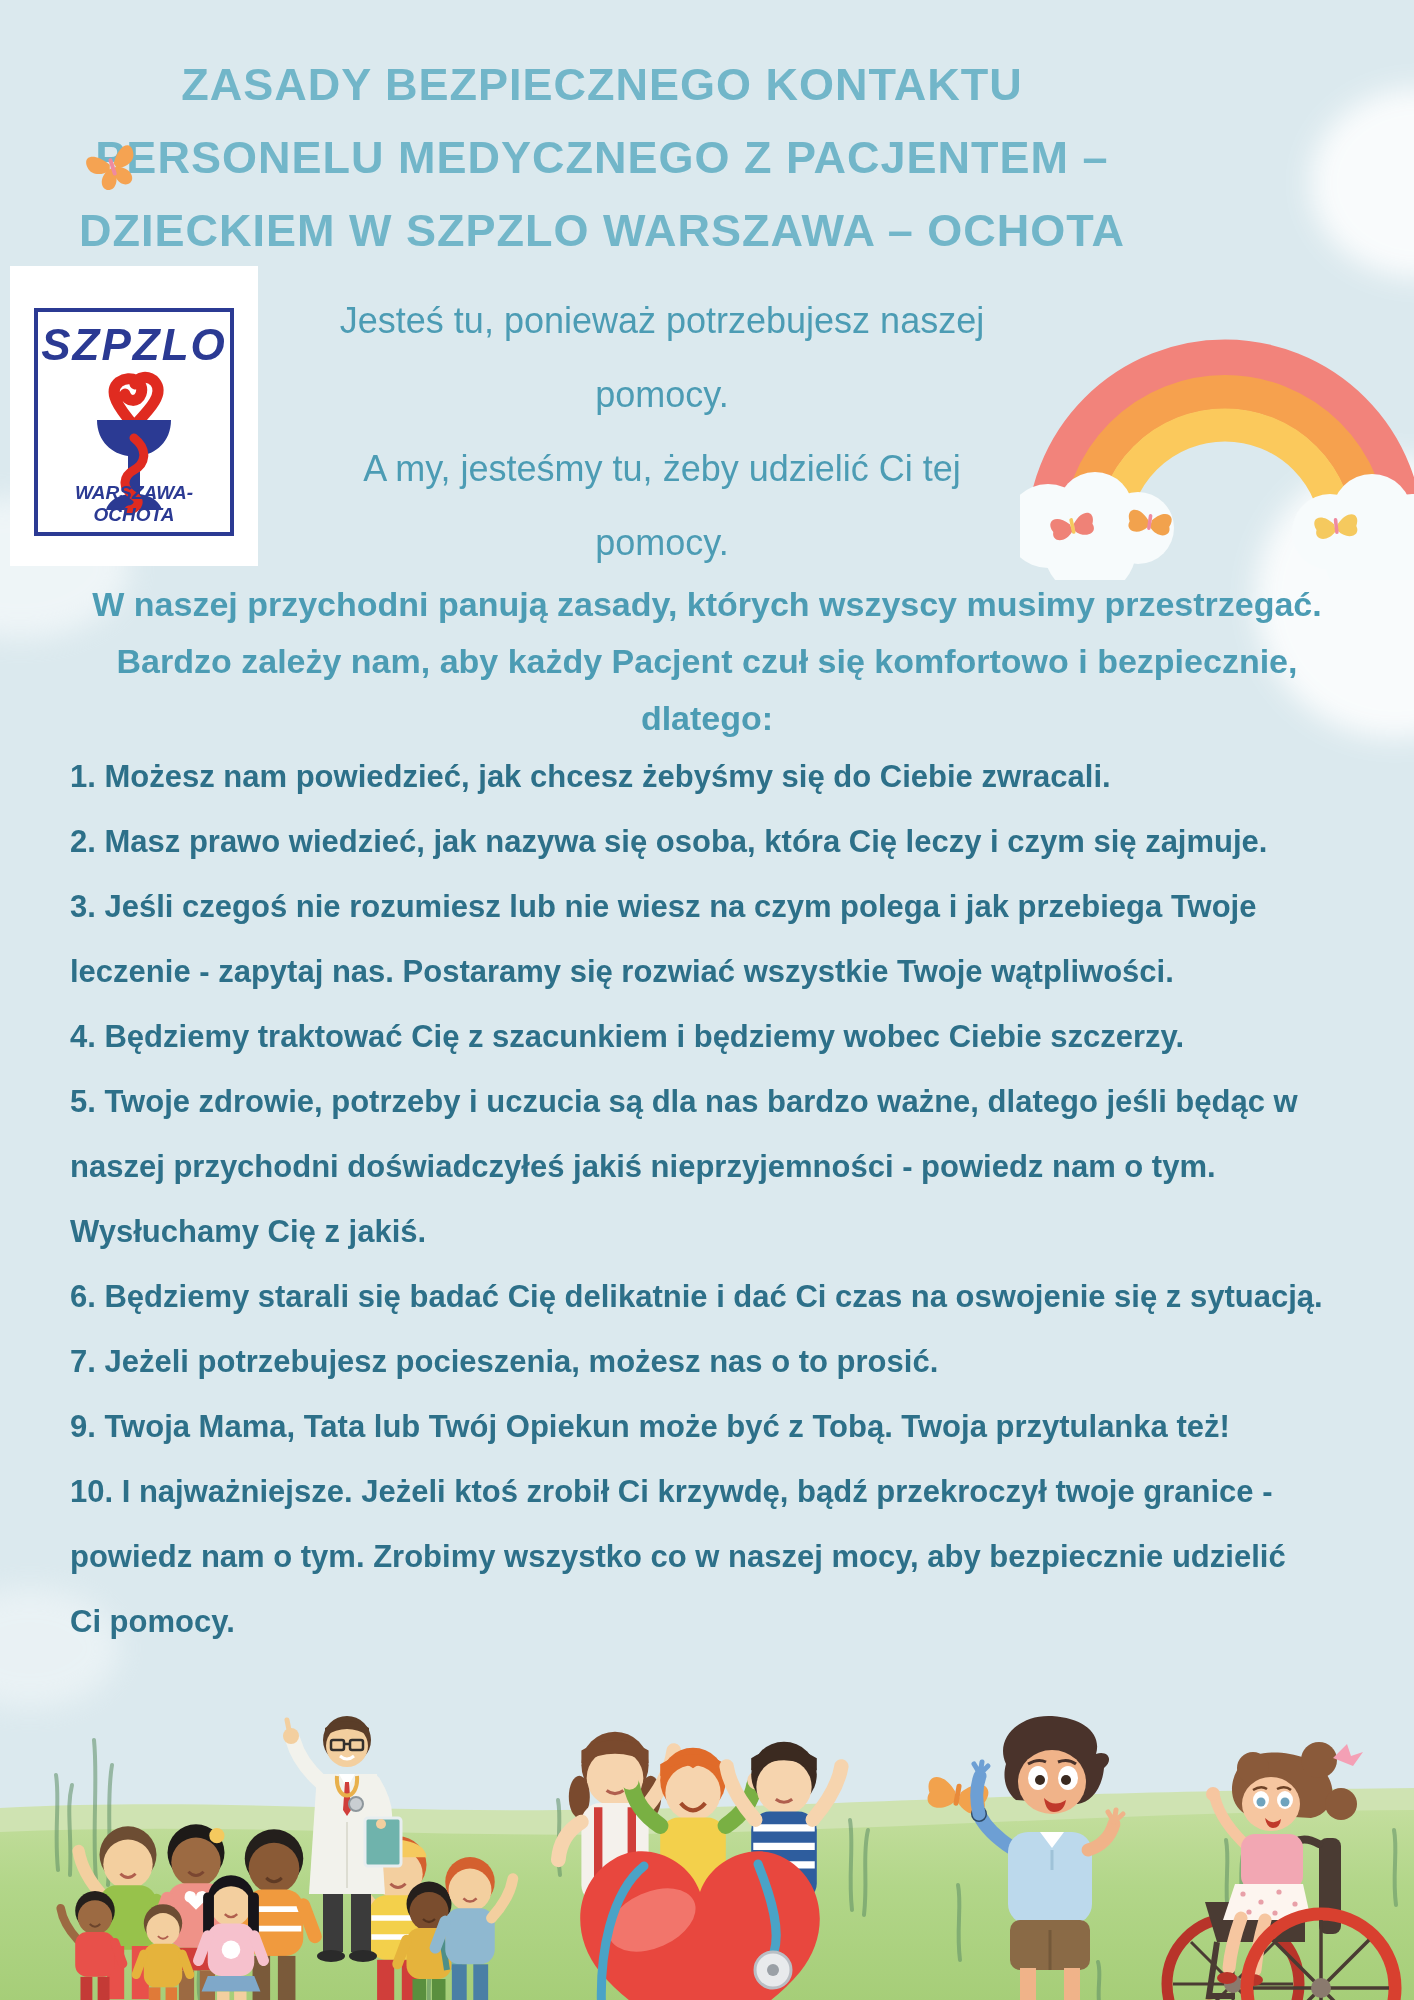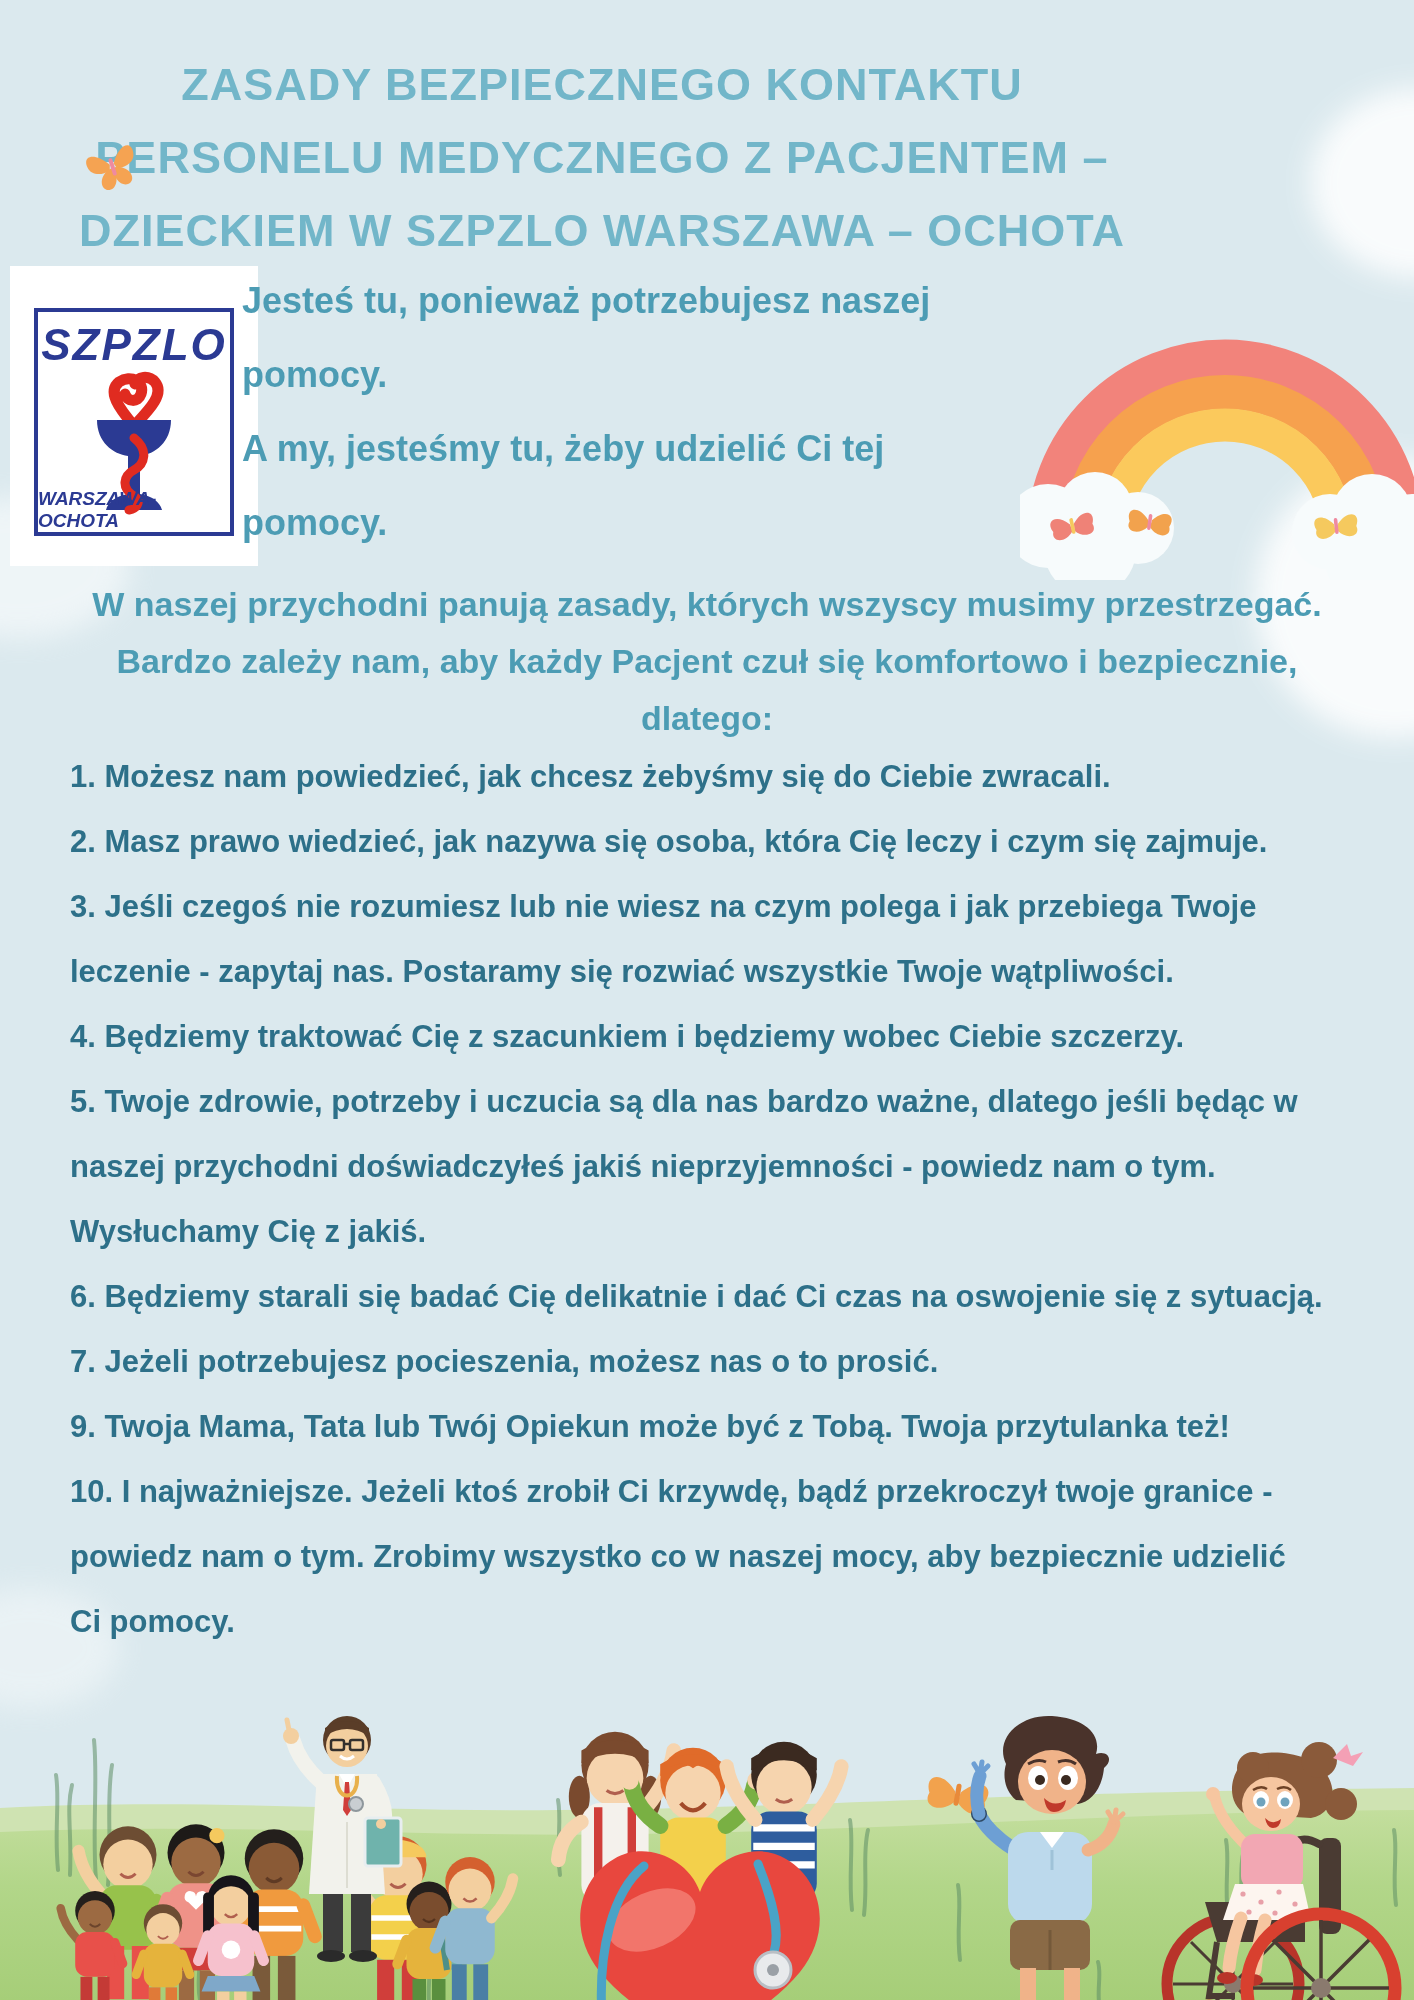"Jesteś tu, ponieważ potrzebujesz naszej" .intro { font-weight: 700 -> 400; text-align: left -> center; top: 236px -> 256px }
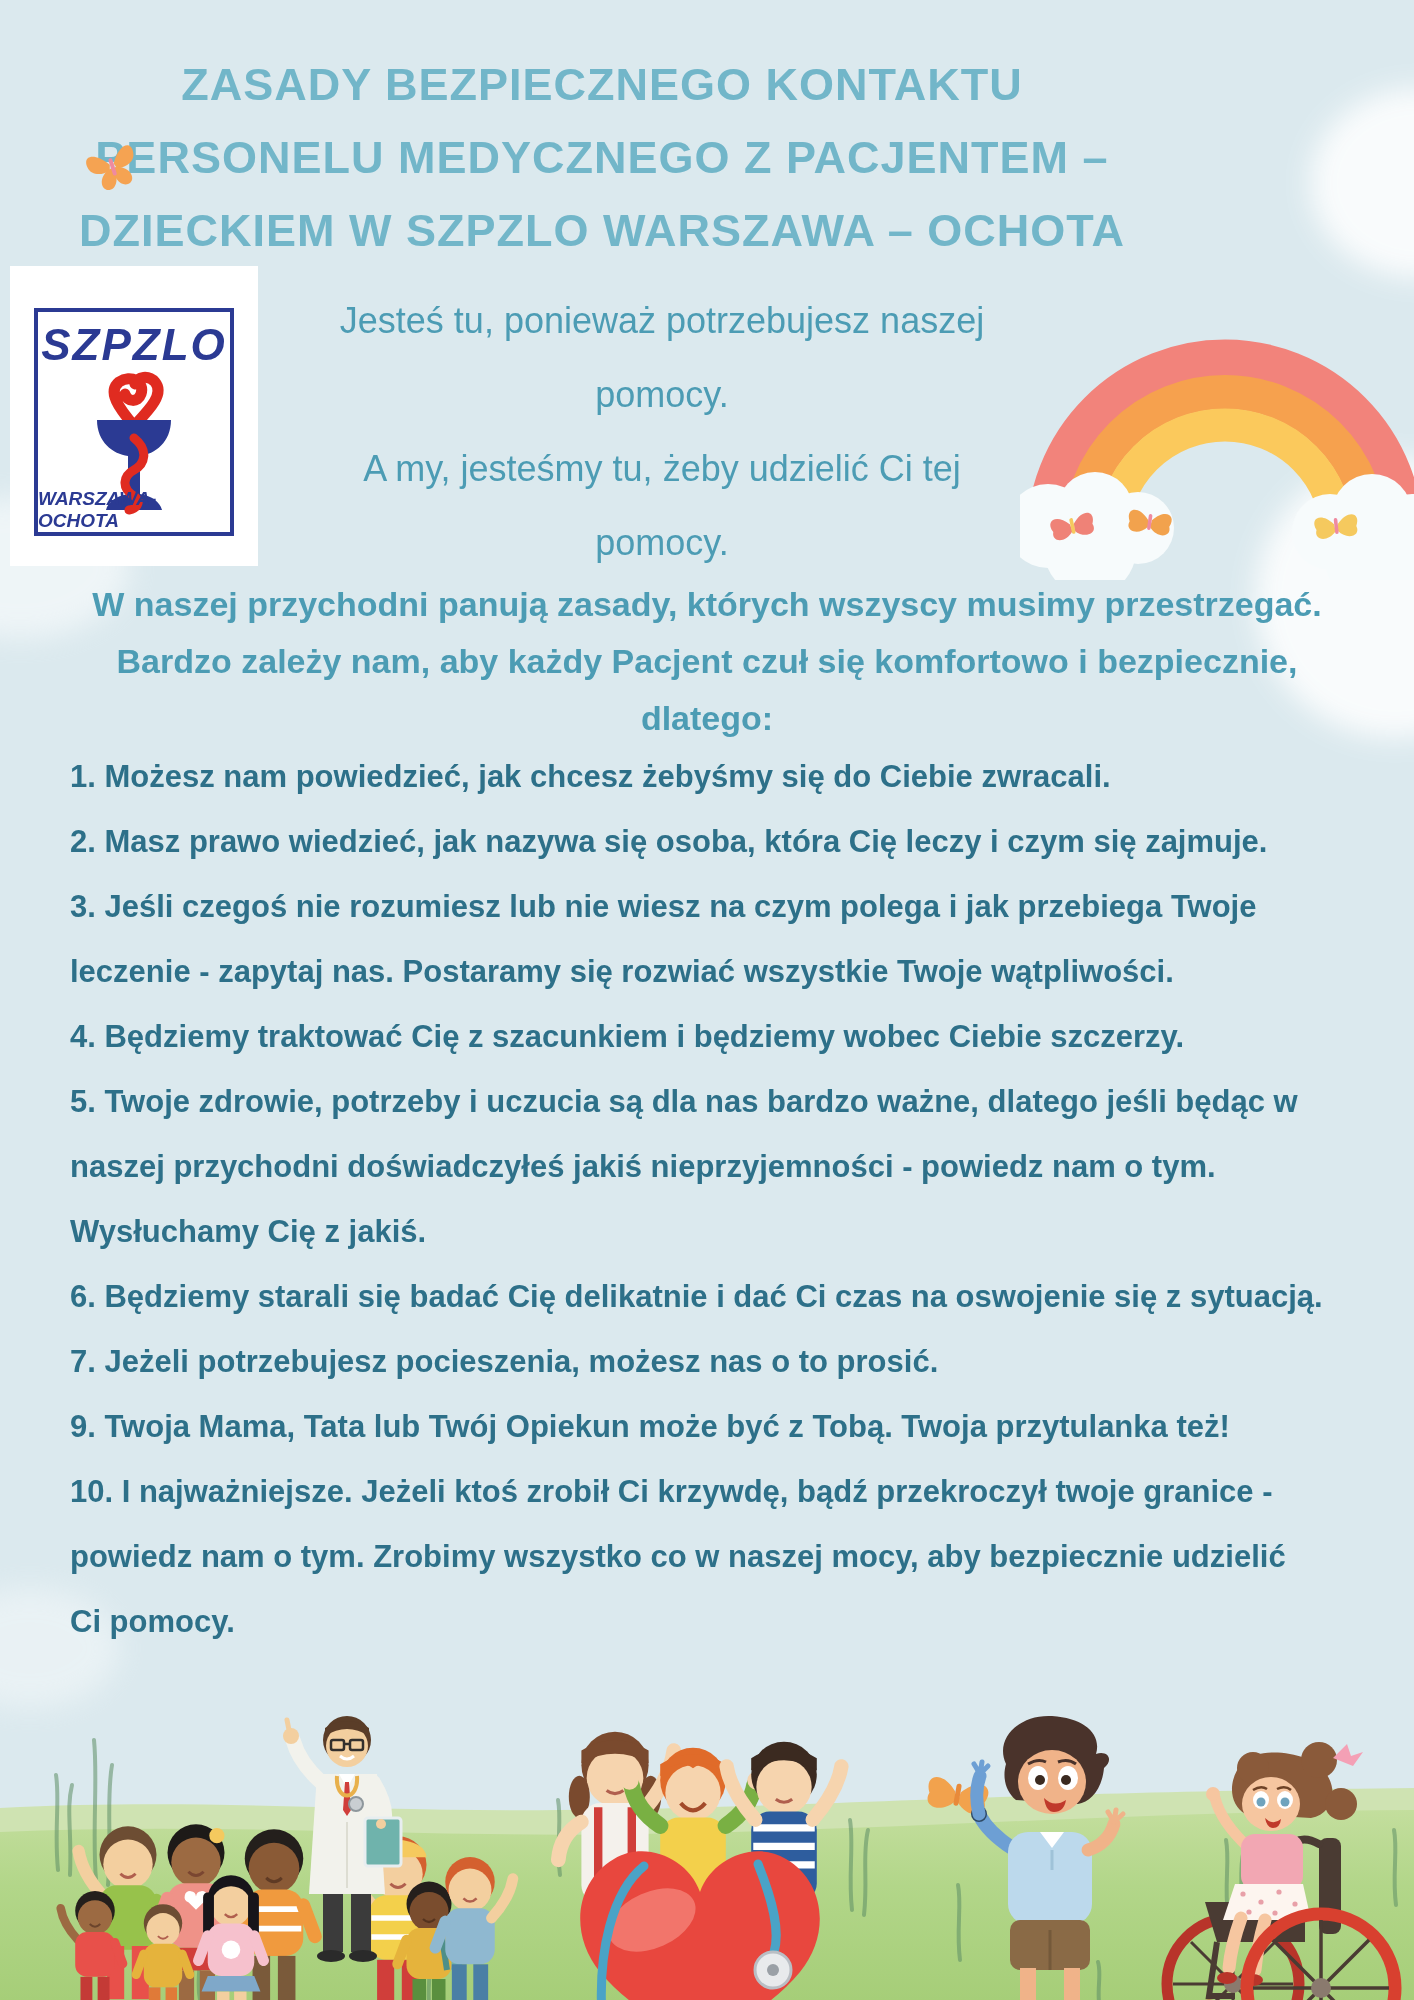"WARSZAWA-OCHOTA" .logo-sub { bottom: 0 -> 6px; text-align: none -> center }
